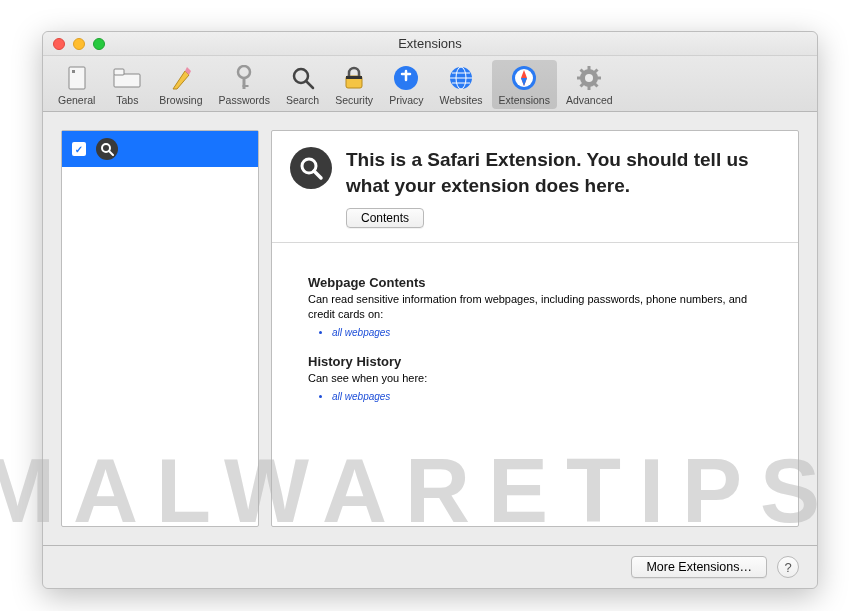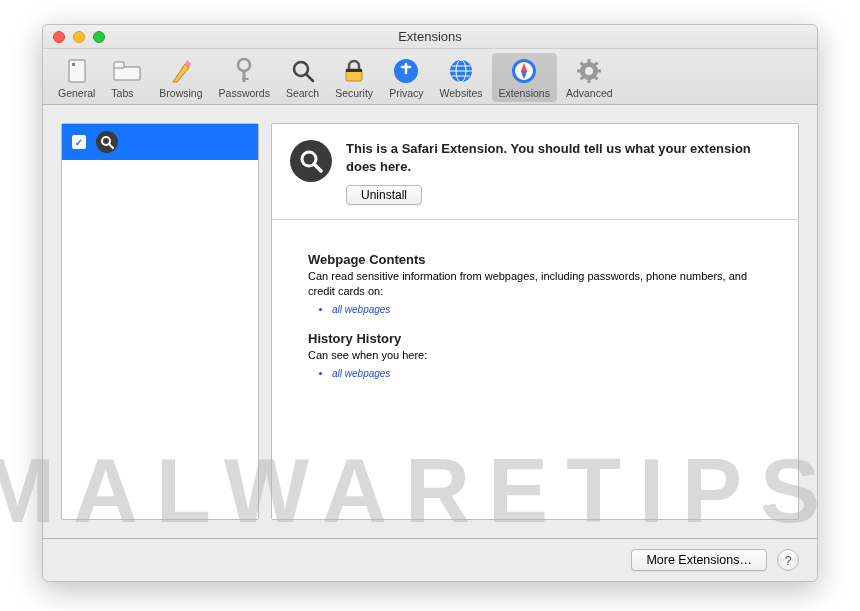"Extensions" .window { top: 24px -> 31px }
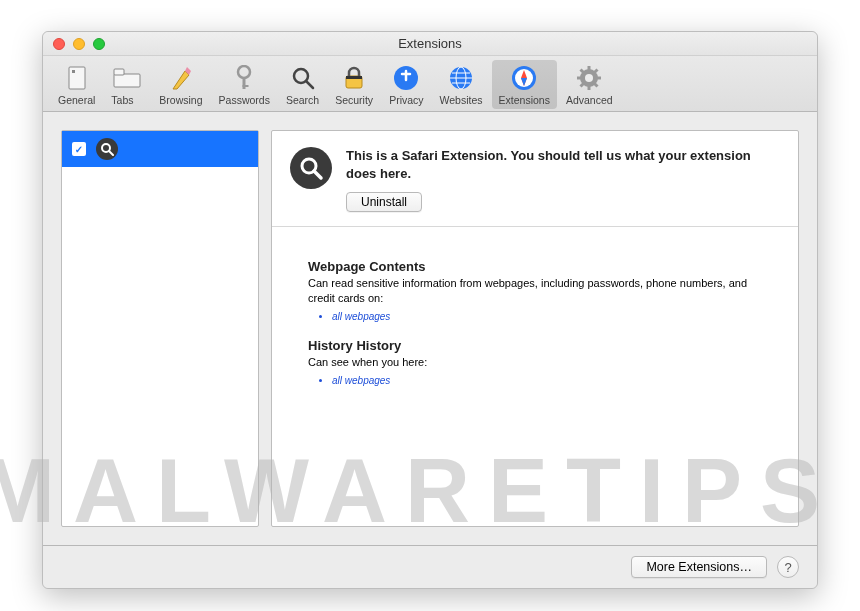"General" .tool-item { align-items: none -> center }
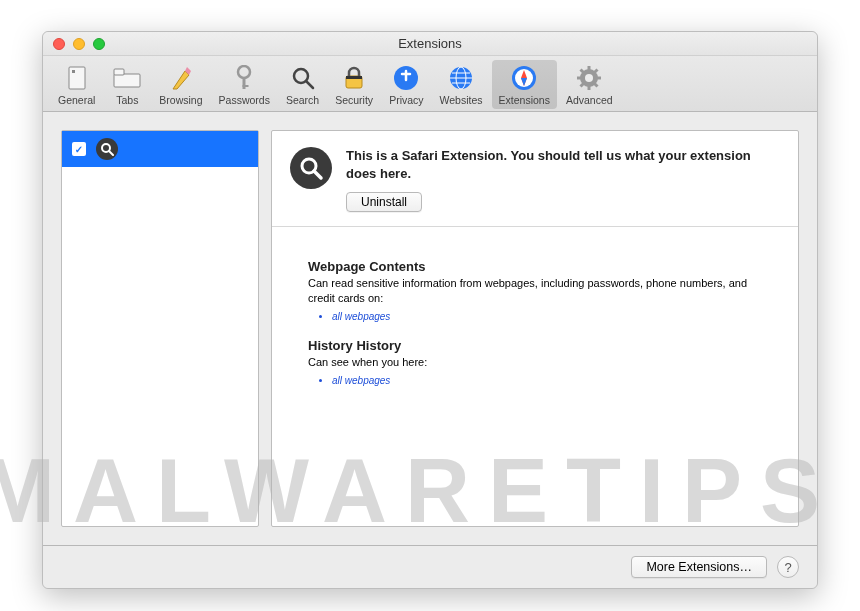"This is a Safari Extension." .desc { font-size: 13px -> 19px }
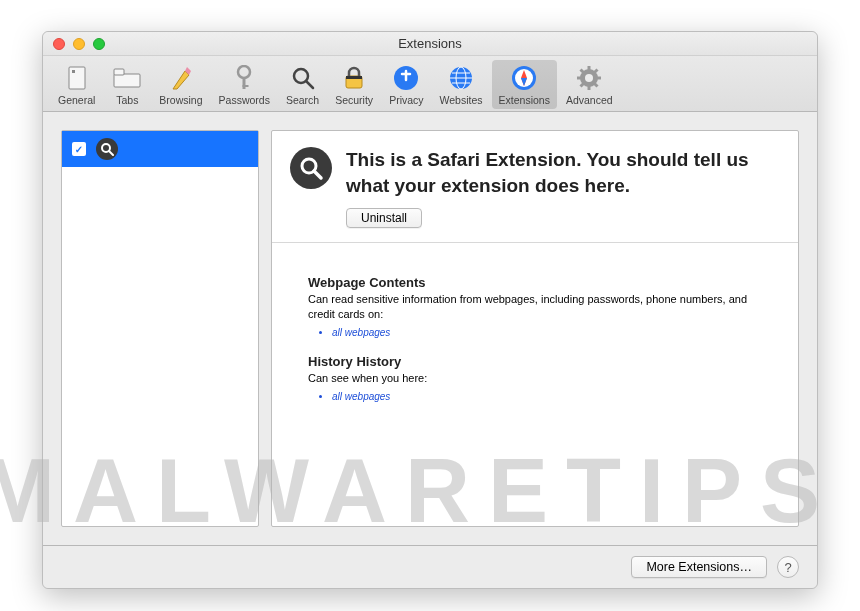"Uninstall" button.uninstall-btn { text: Uninstall -> Contents }
